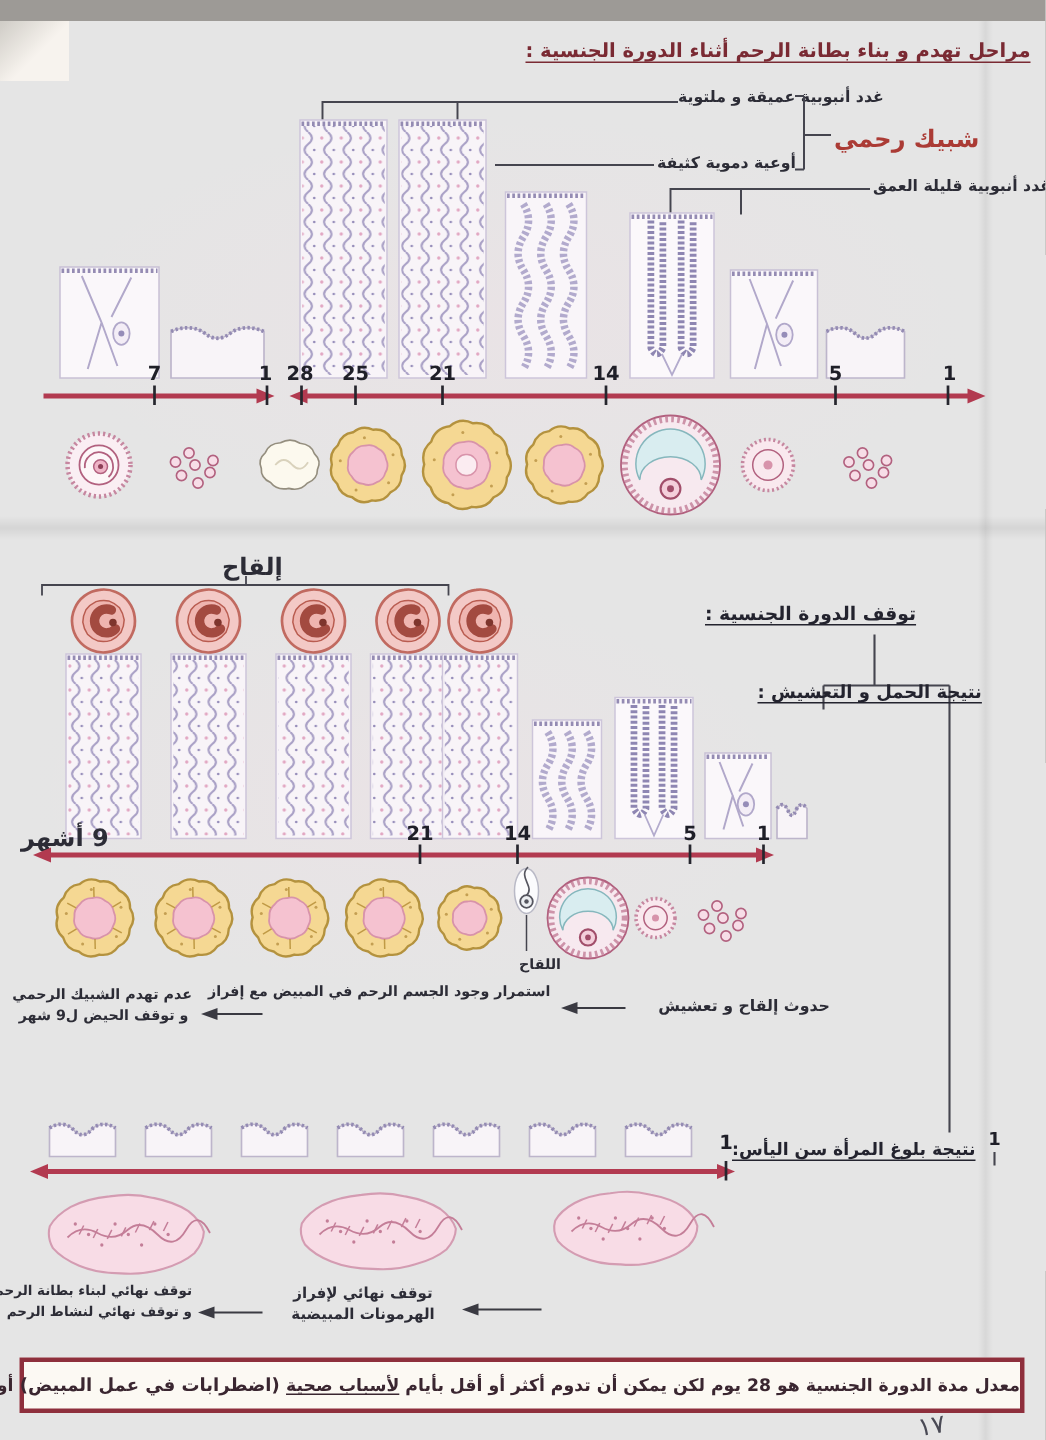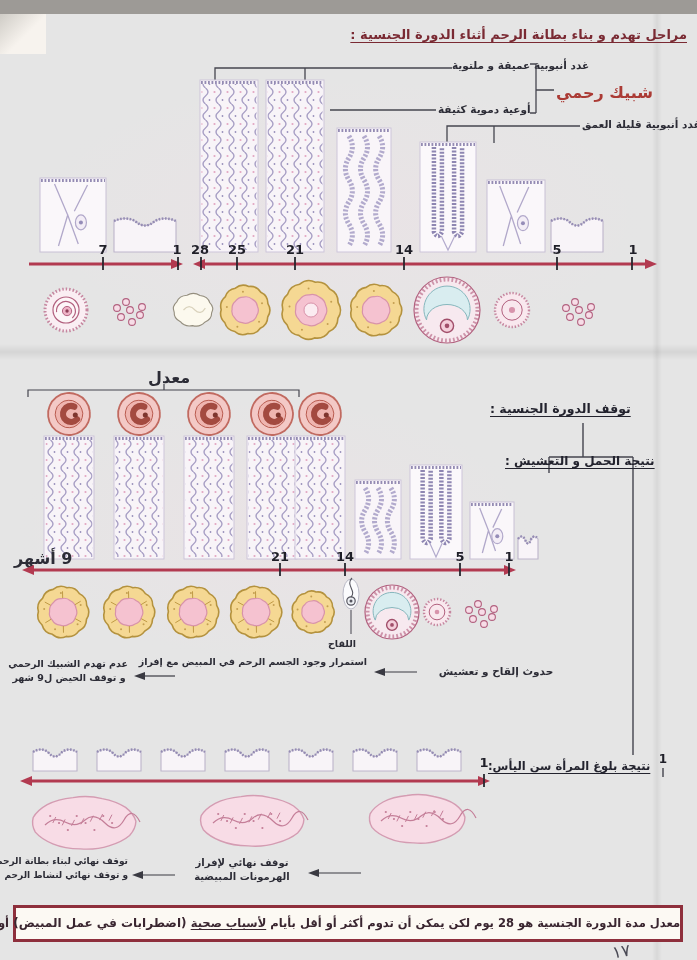"معدل" div.lbl { text: معدل -> إلقاح }
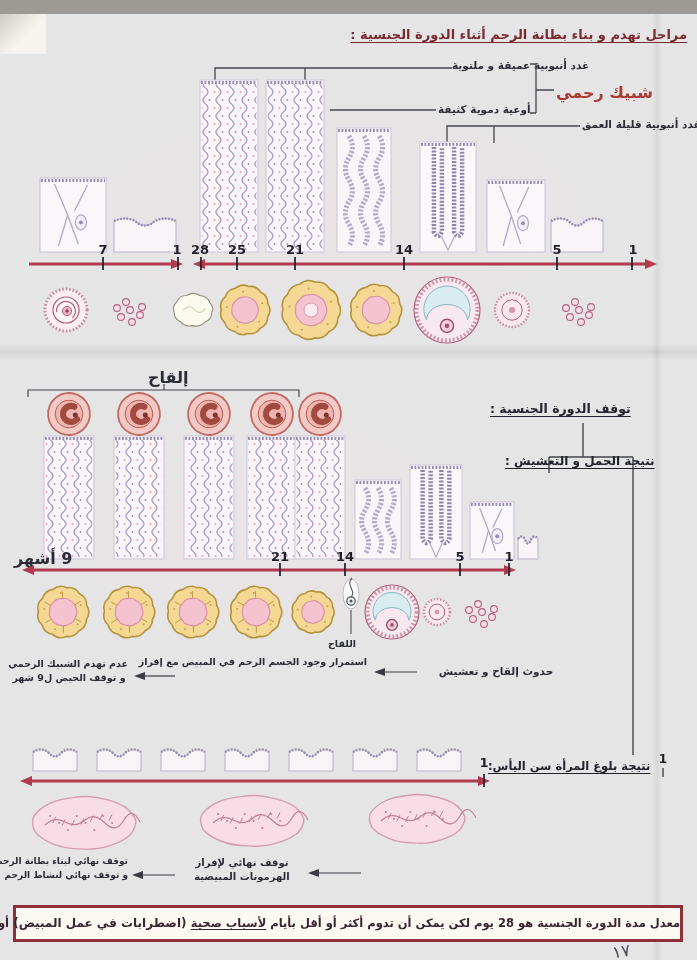"توقف الدورة الجنسية :" div.title { left: 490px -> 470px }
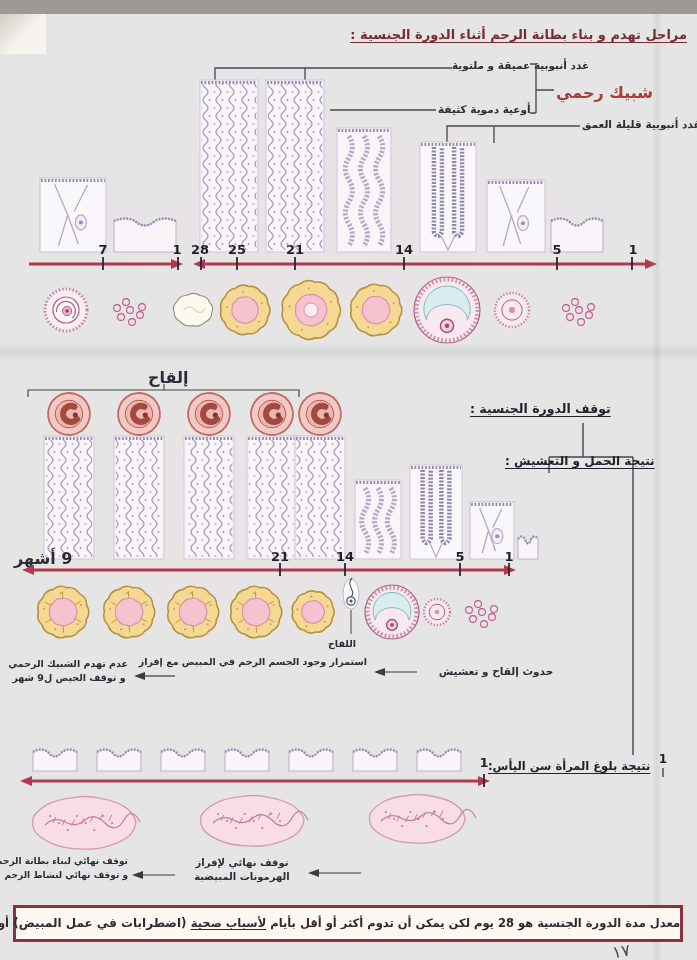"اللقاح" div.lbl { text-align: left -> right }
